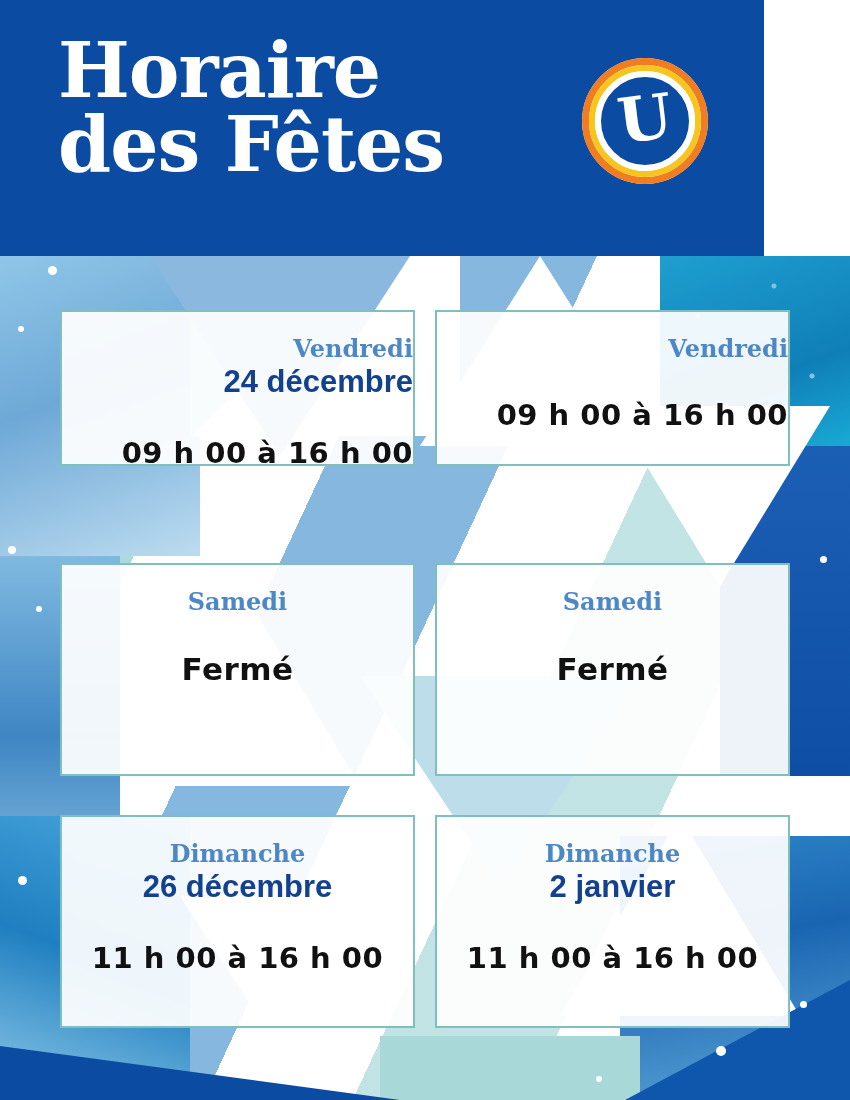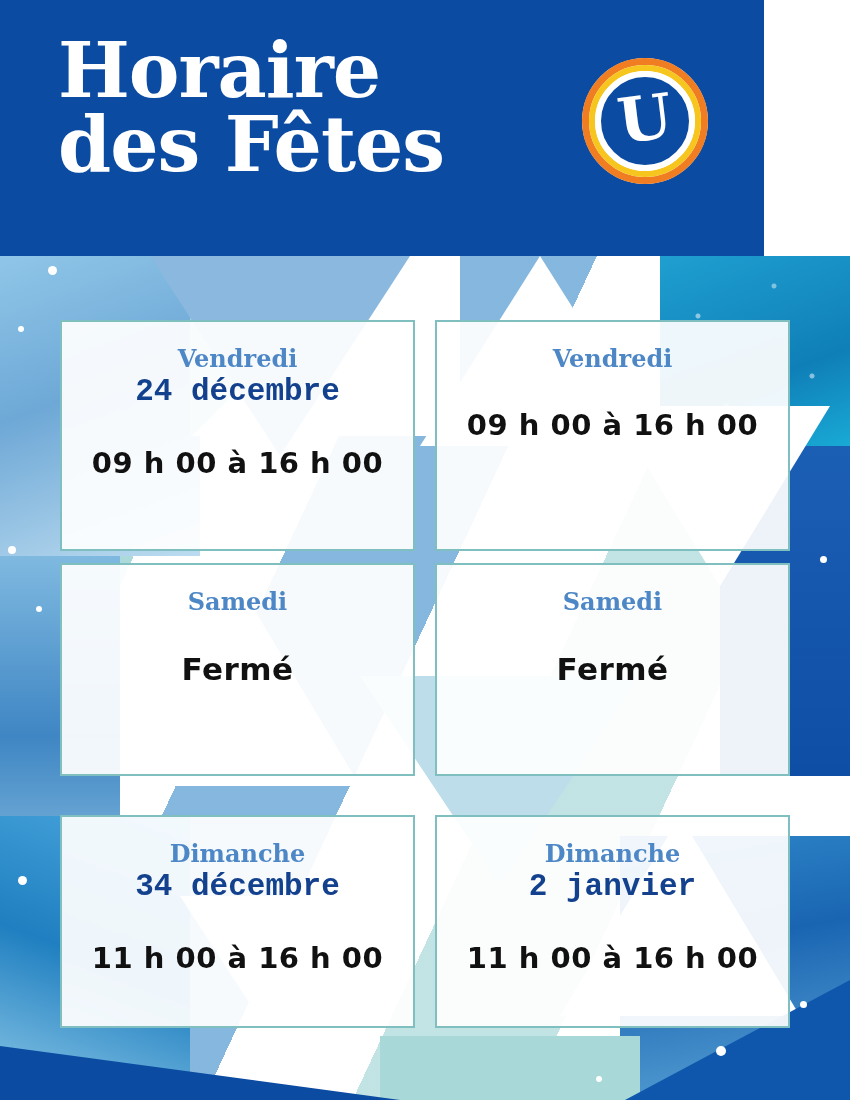"Vendredi" .card.r1 { align-items: none -> flex-end; height: 231px -> 156px; top: 64px -> 54px }
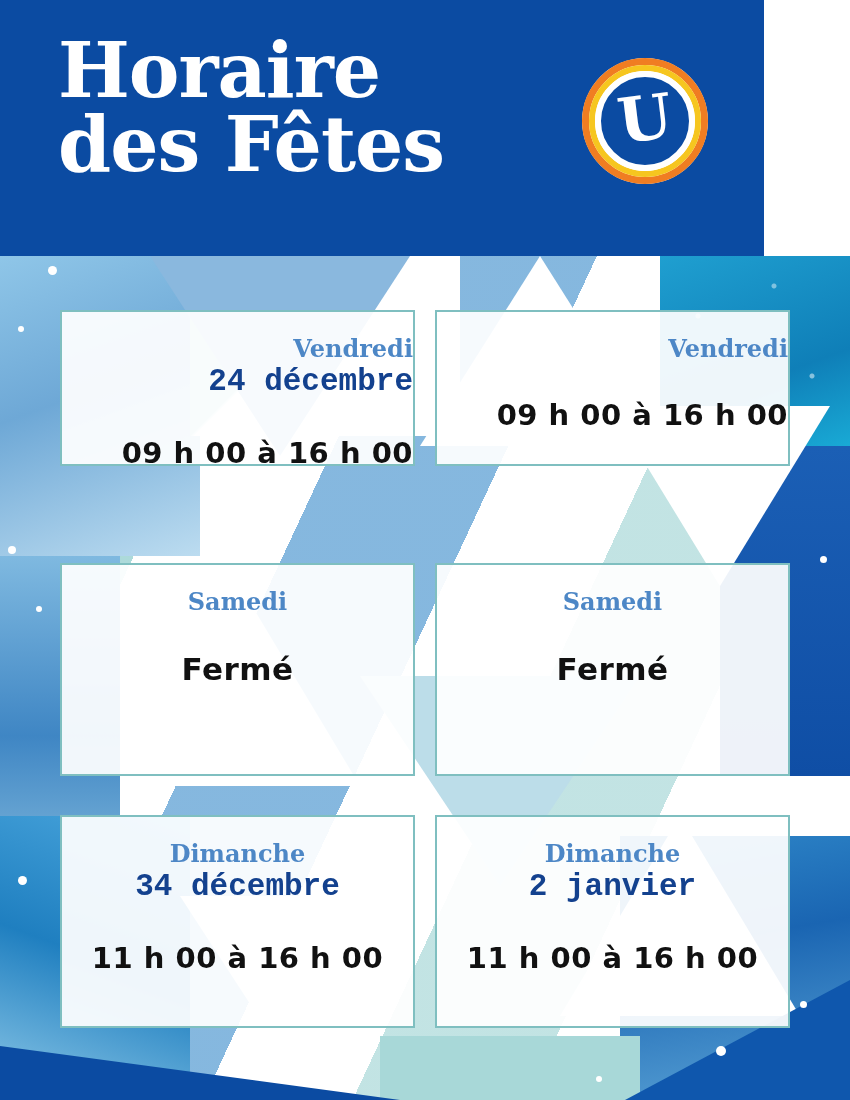"24 décembre" .date { font-family: Liberation Mono, monospace -> Liberation Sans, sans-serif }
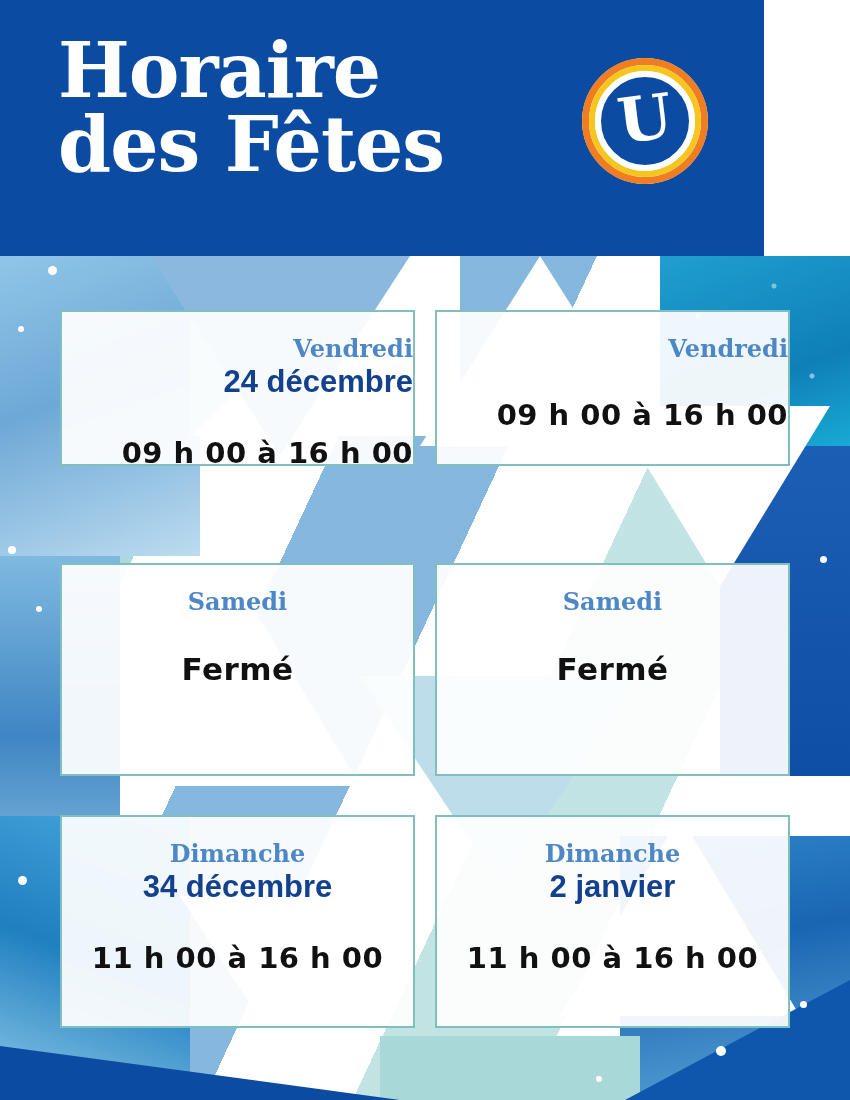"34 décembre" span { text: 34 -> 26 }
